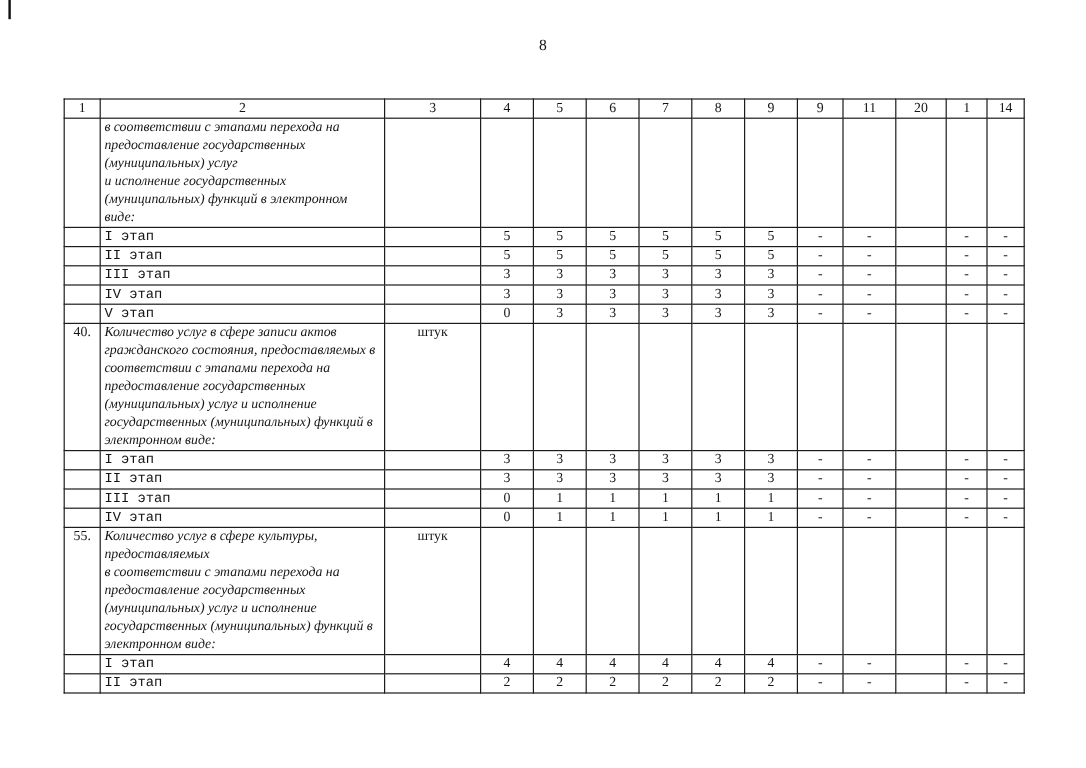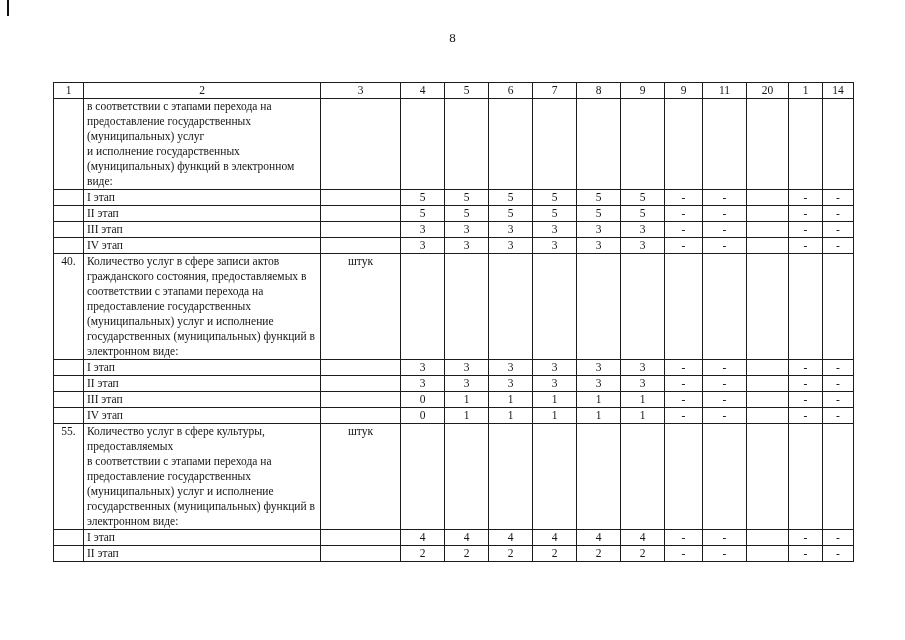"в соответствии с этапами перехода" td.text-cell { font-style: none -> italic }
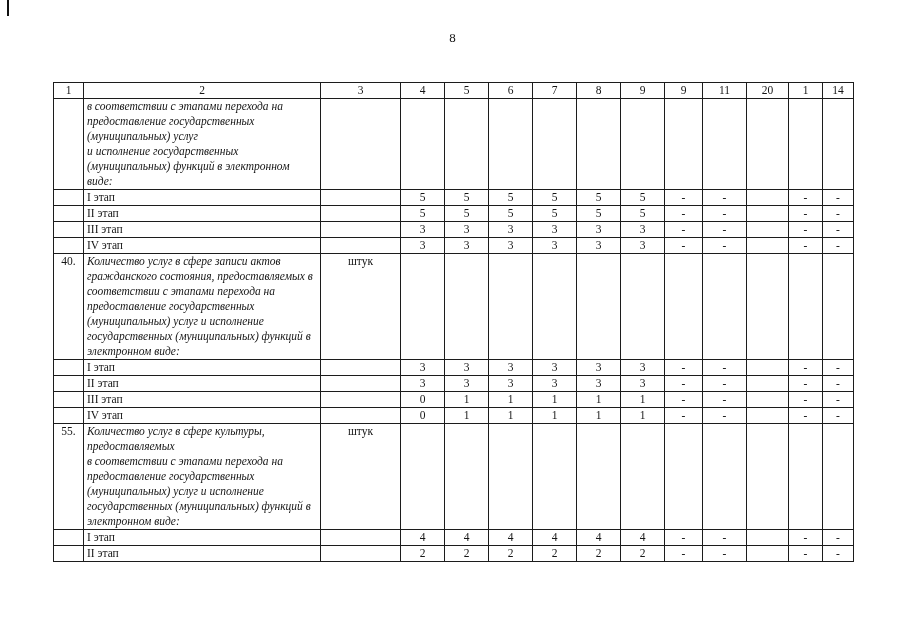"I этап" td.stage-cell { font-family: none -> Liberation Mono, monospace }
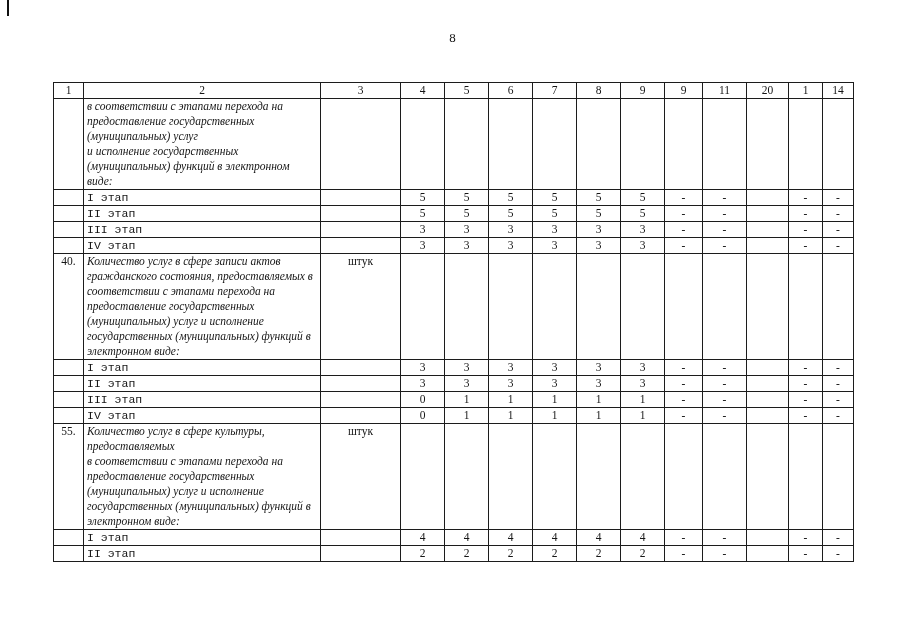"V этап" tr { html: none -> <tr> <td></td> <td>V этап</td> <td></td> <td>0</td> <td>3</td> <td>3</td> <td>3</td> <td>3</td> <td>3</td> <td>-</td> <td>-</td> <td></td> <td>-</td> <td>-</td> </tr> }
